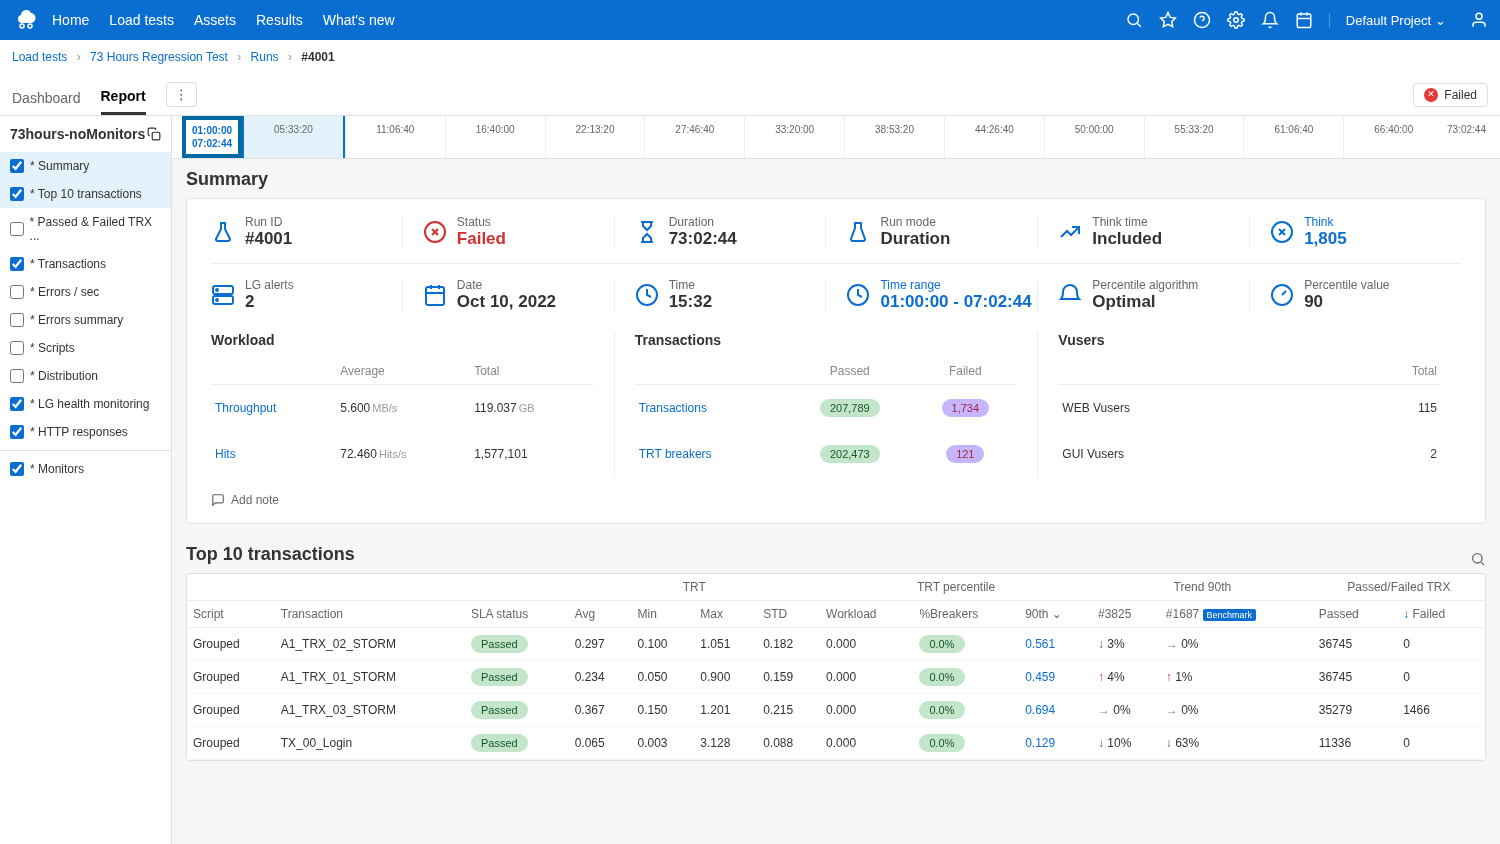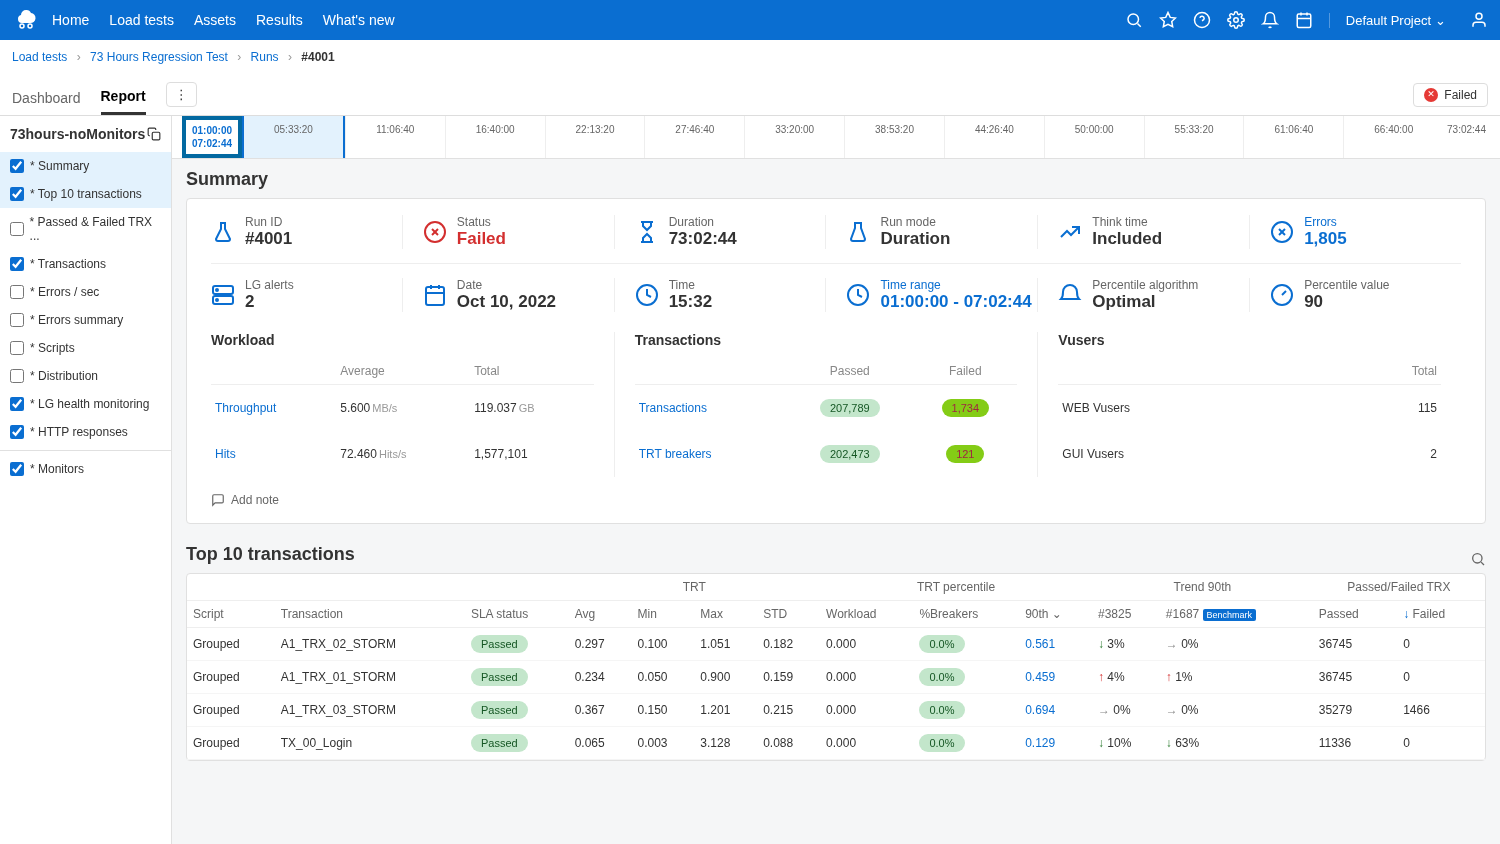"Errors" div.label { text: Errors -> Think }
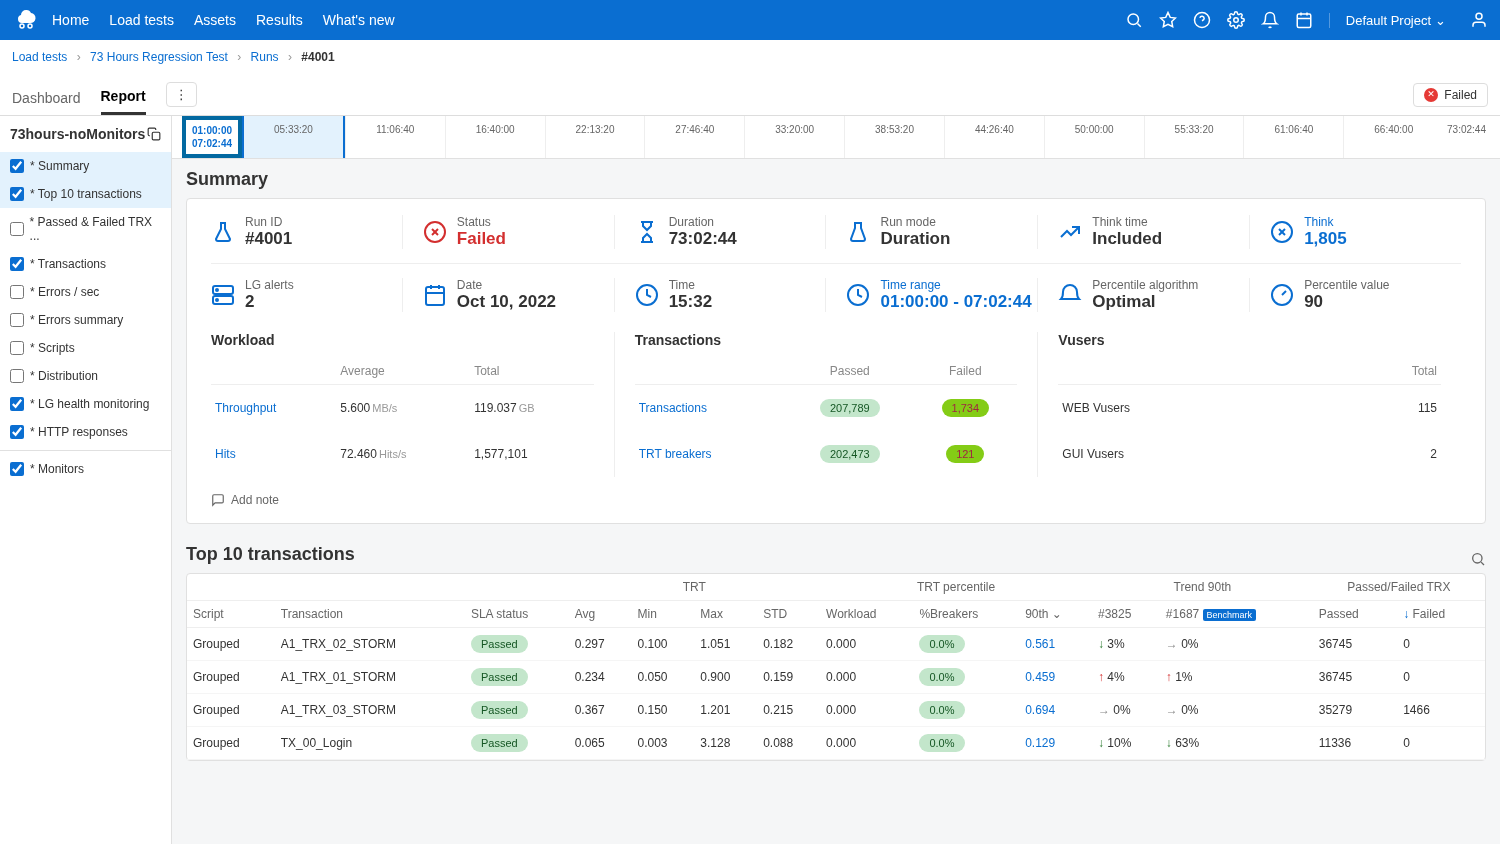"1,734" .pill-red { background: #84cc16 -> #c4b5fd }
